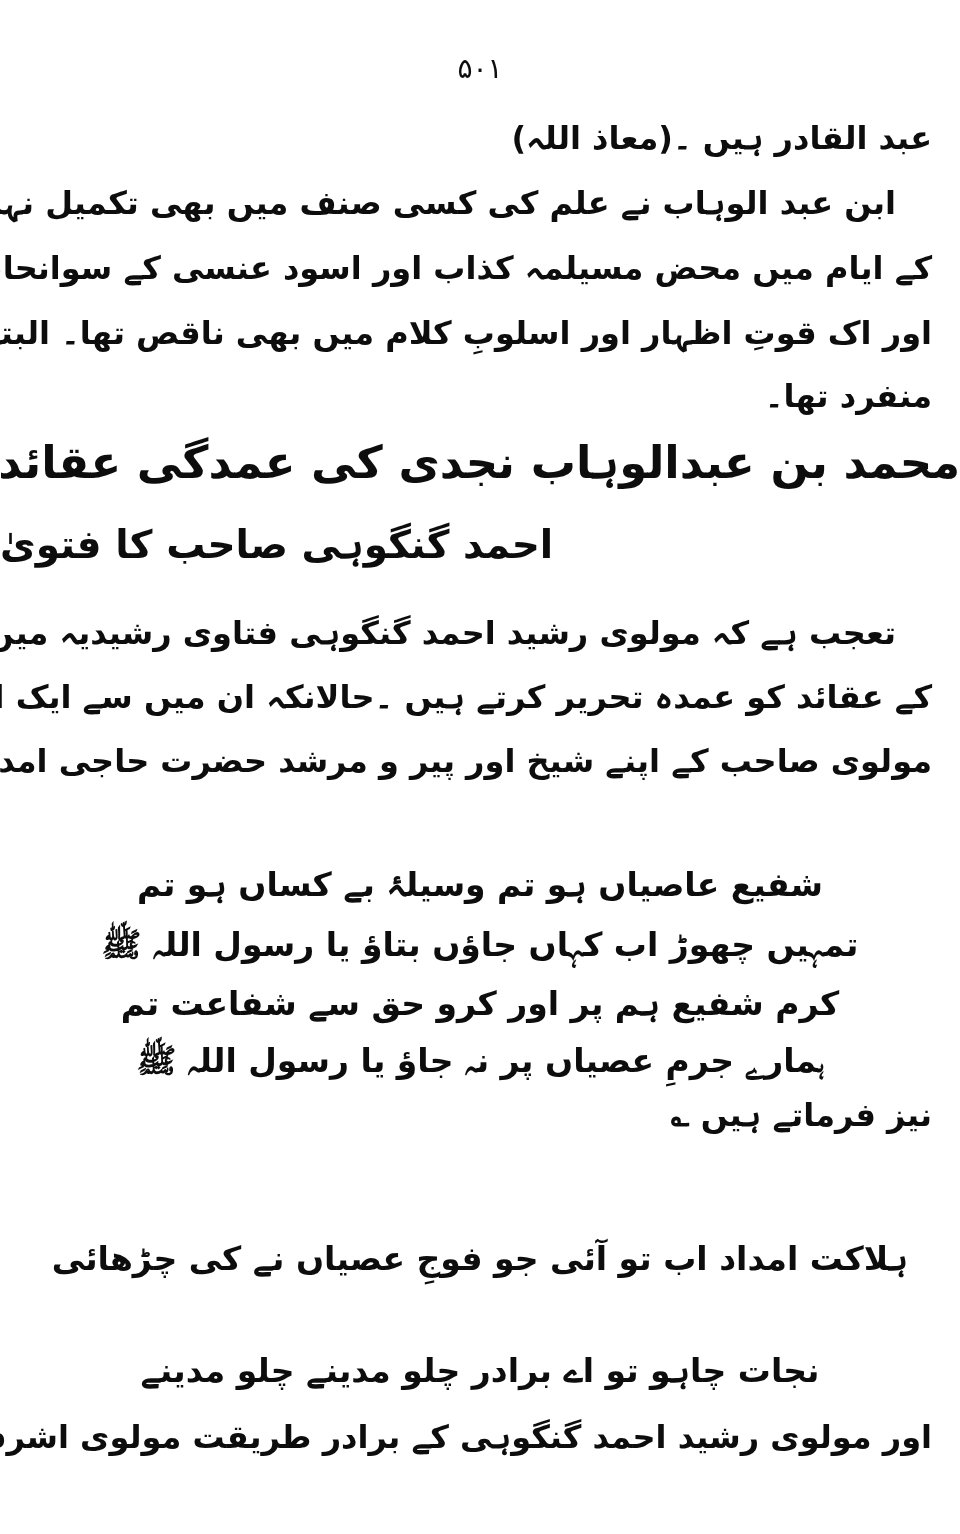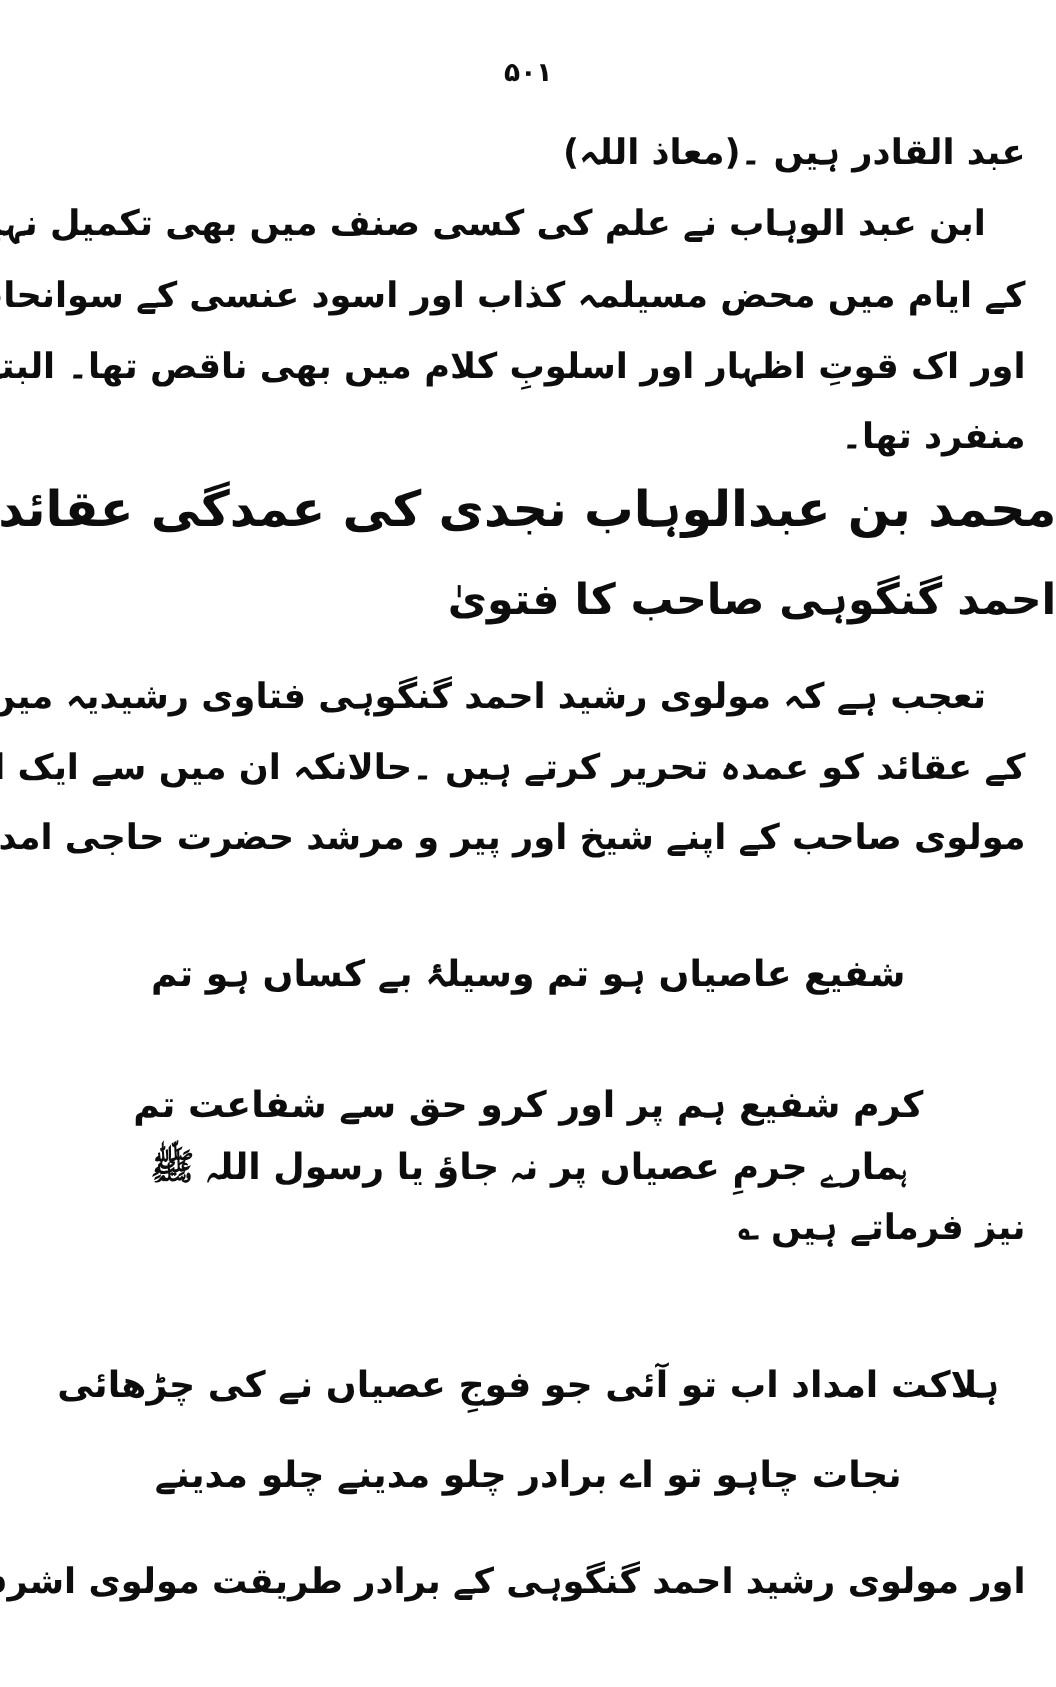"۵۰۱" .page-number { font-size: 24px -> 28px; font-weight: 700 -> 400 }
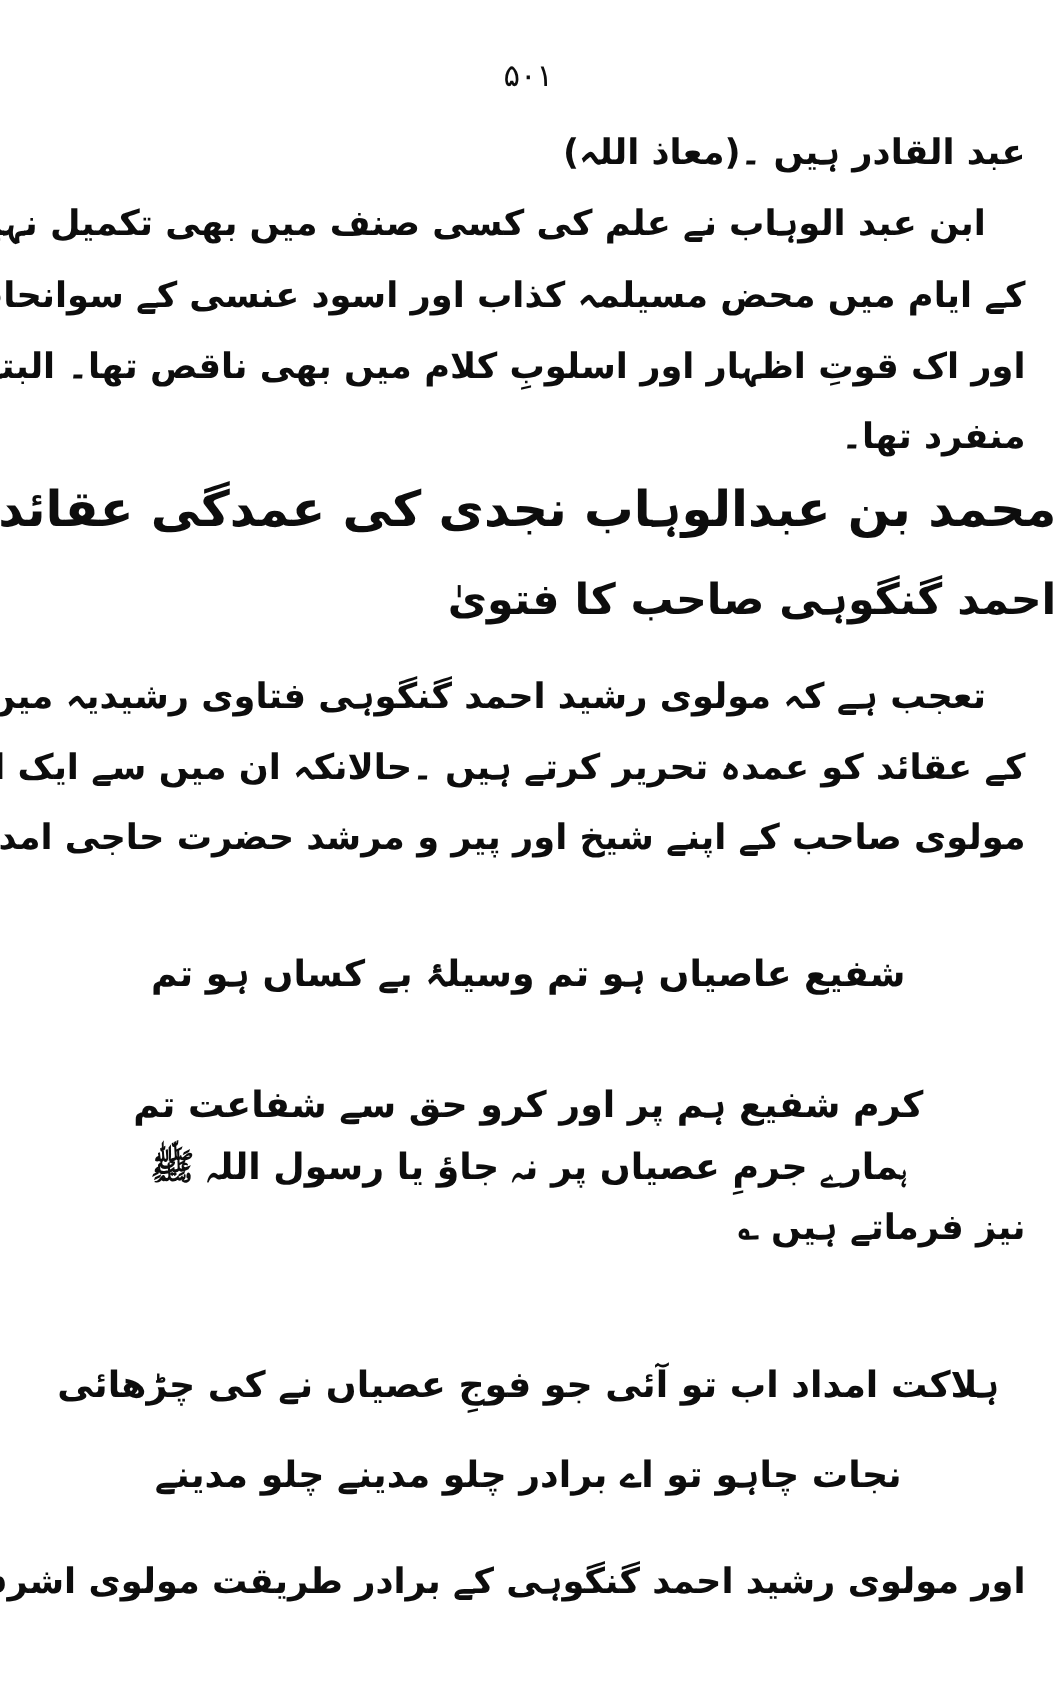"احمد گنگوہی صاحب کا فتویٰ" .heading-2 { text-align: right -> left }
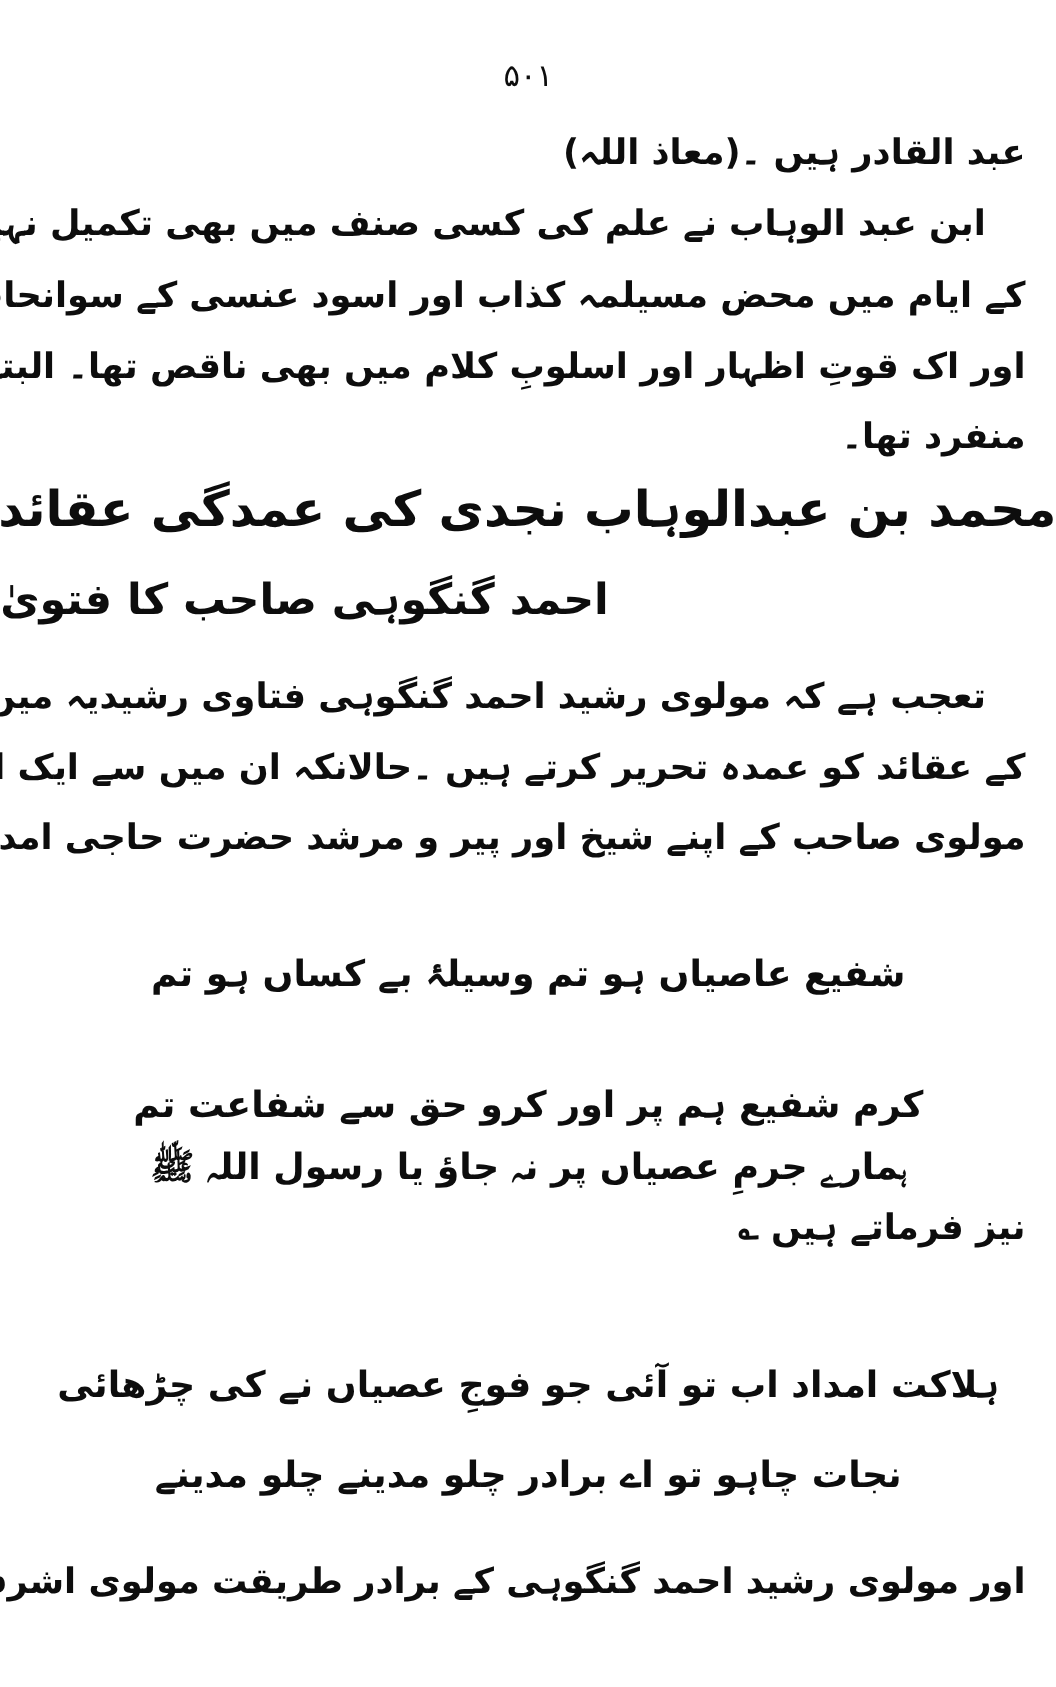"تمہیں چھوڑ اب کہاں جاؤں" div.line { html: none -> <div>تمہیں چھوڑ اب کہاں جاؤں بتاؤ یا رسول اللہ ﷺ</div> }
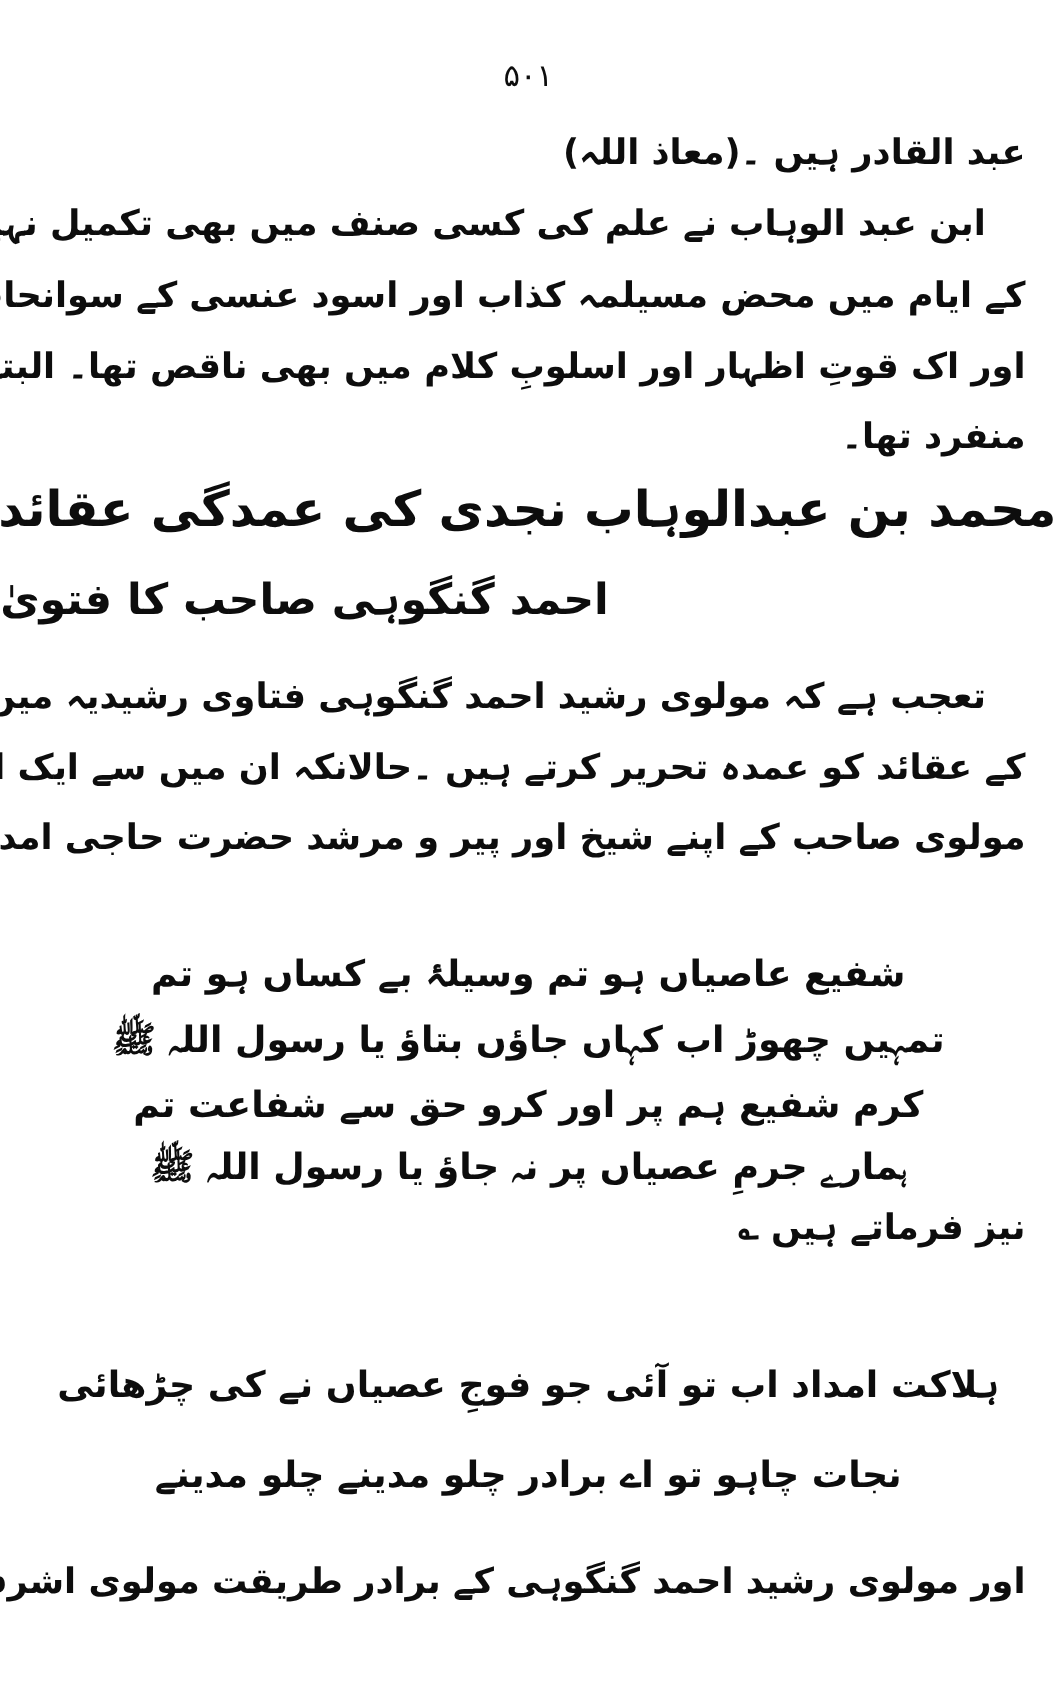"نجات چاہو تو اے برادر" div.line { top: 1320px -> 1350px }
